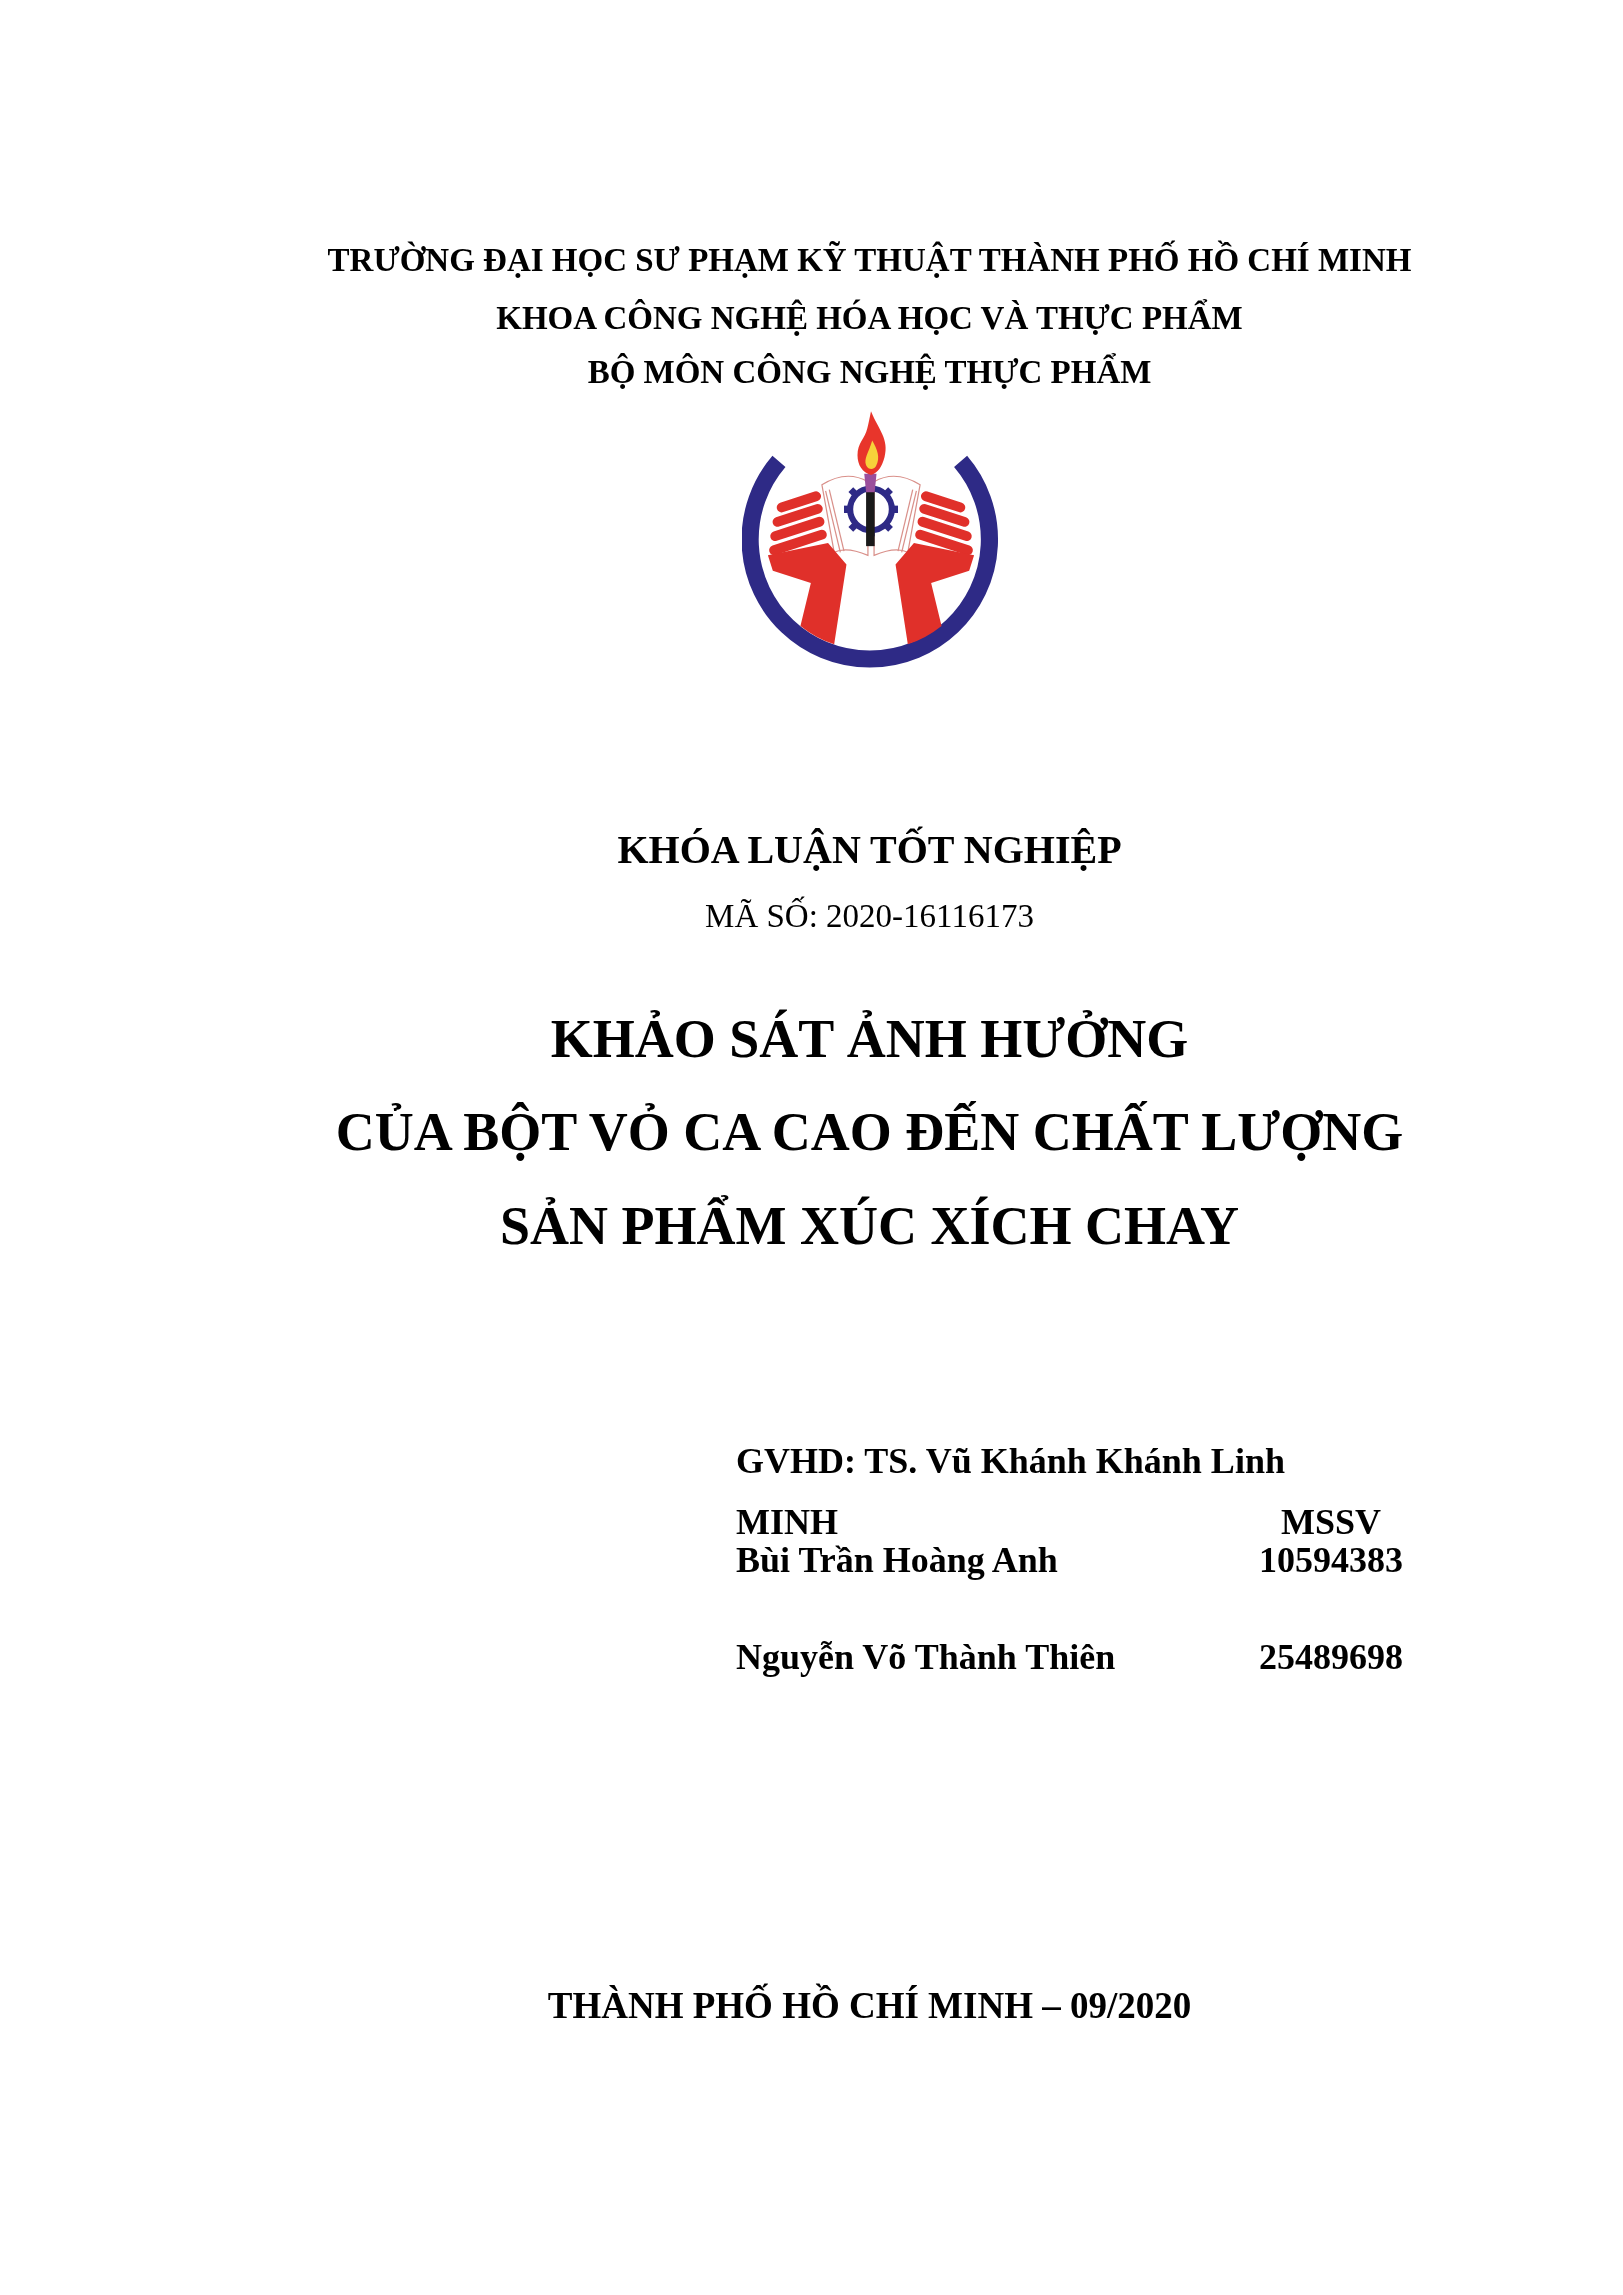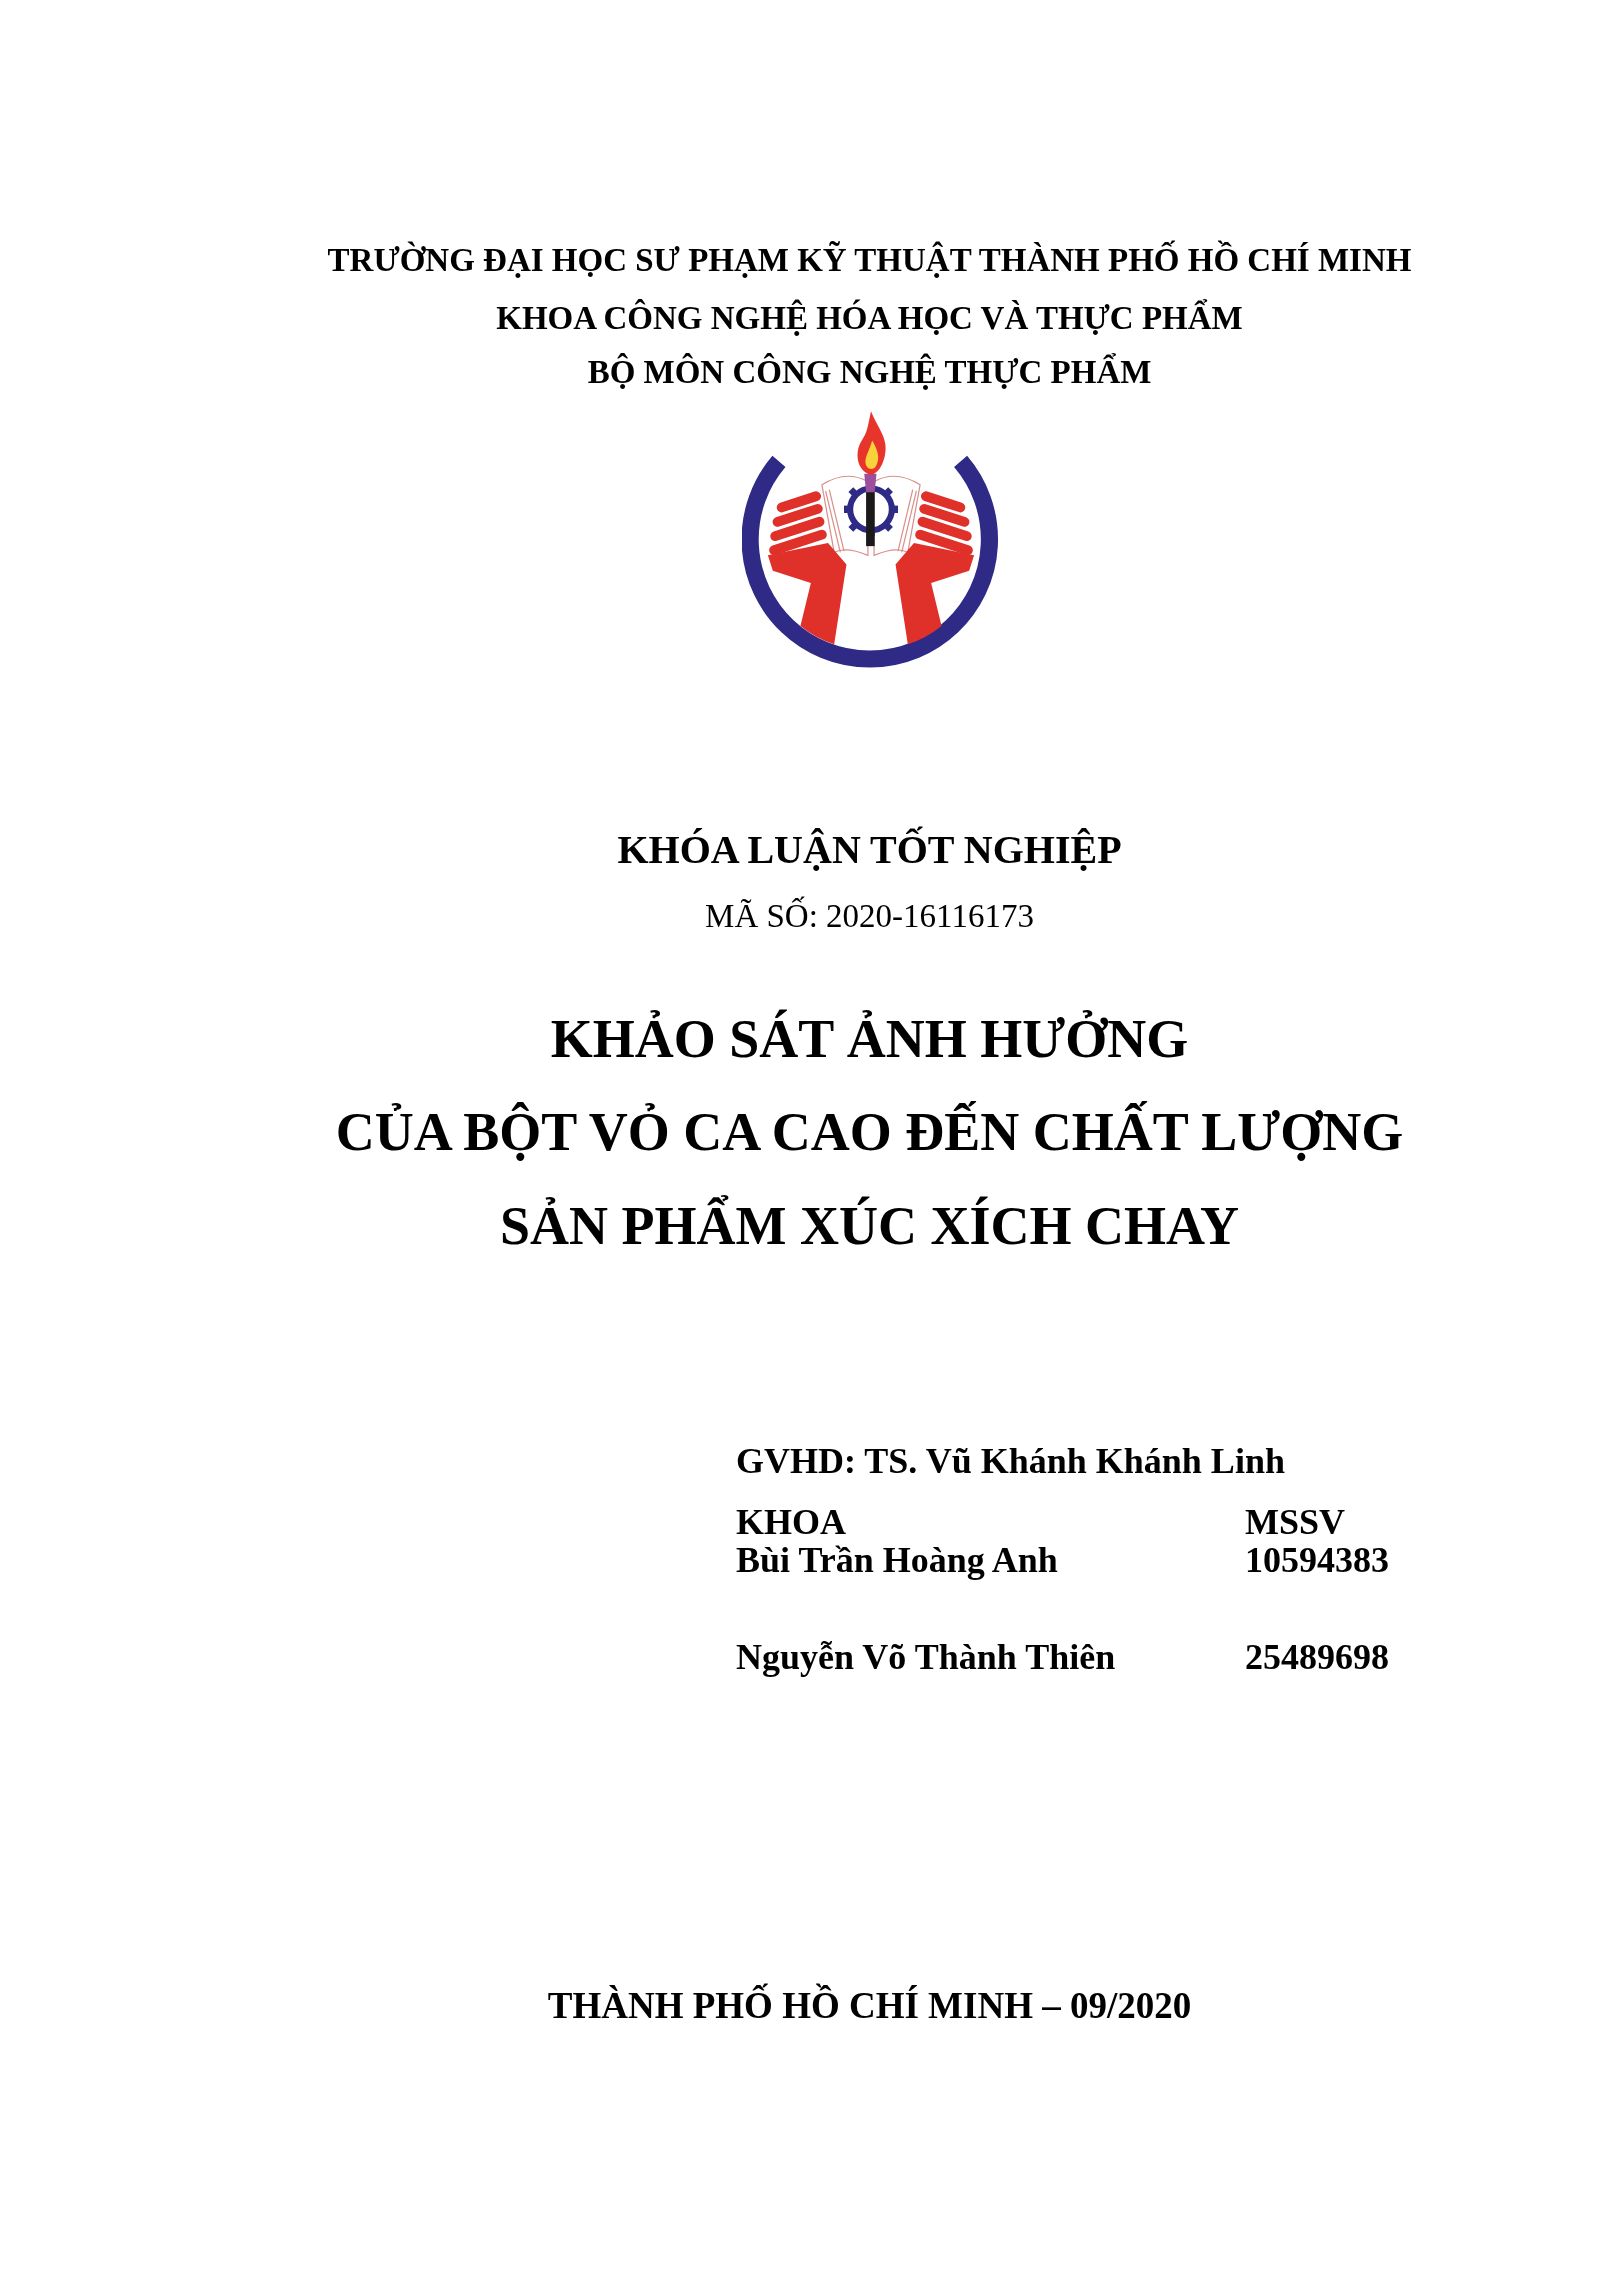"KHOA" span.left { text: KHOA -> MINH }
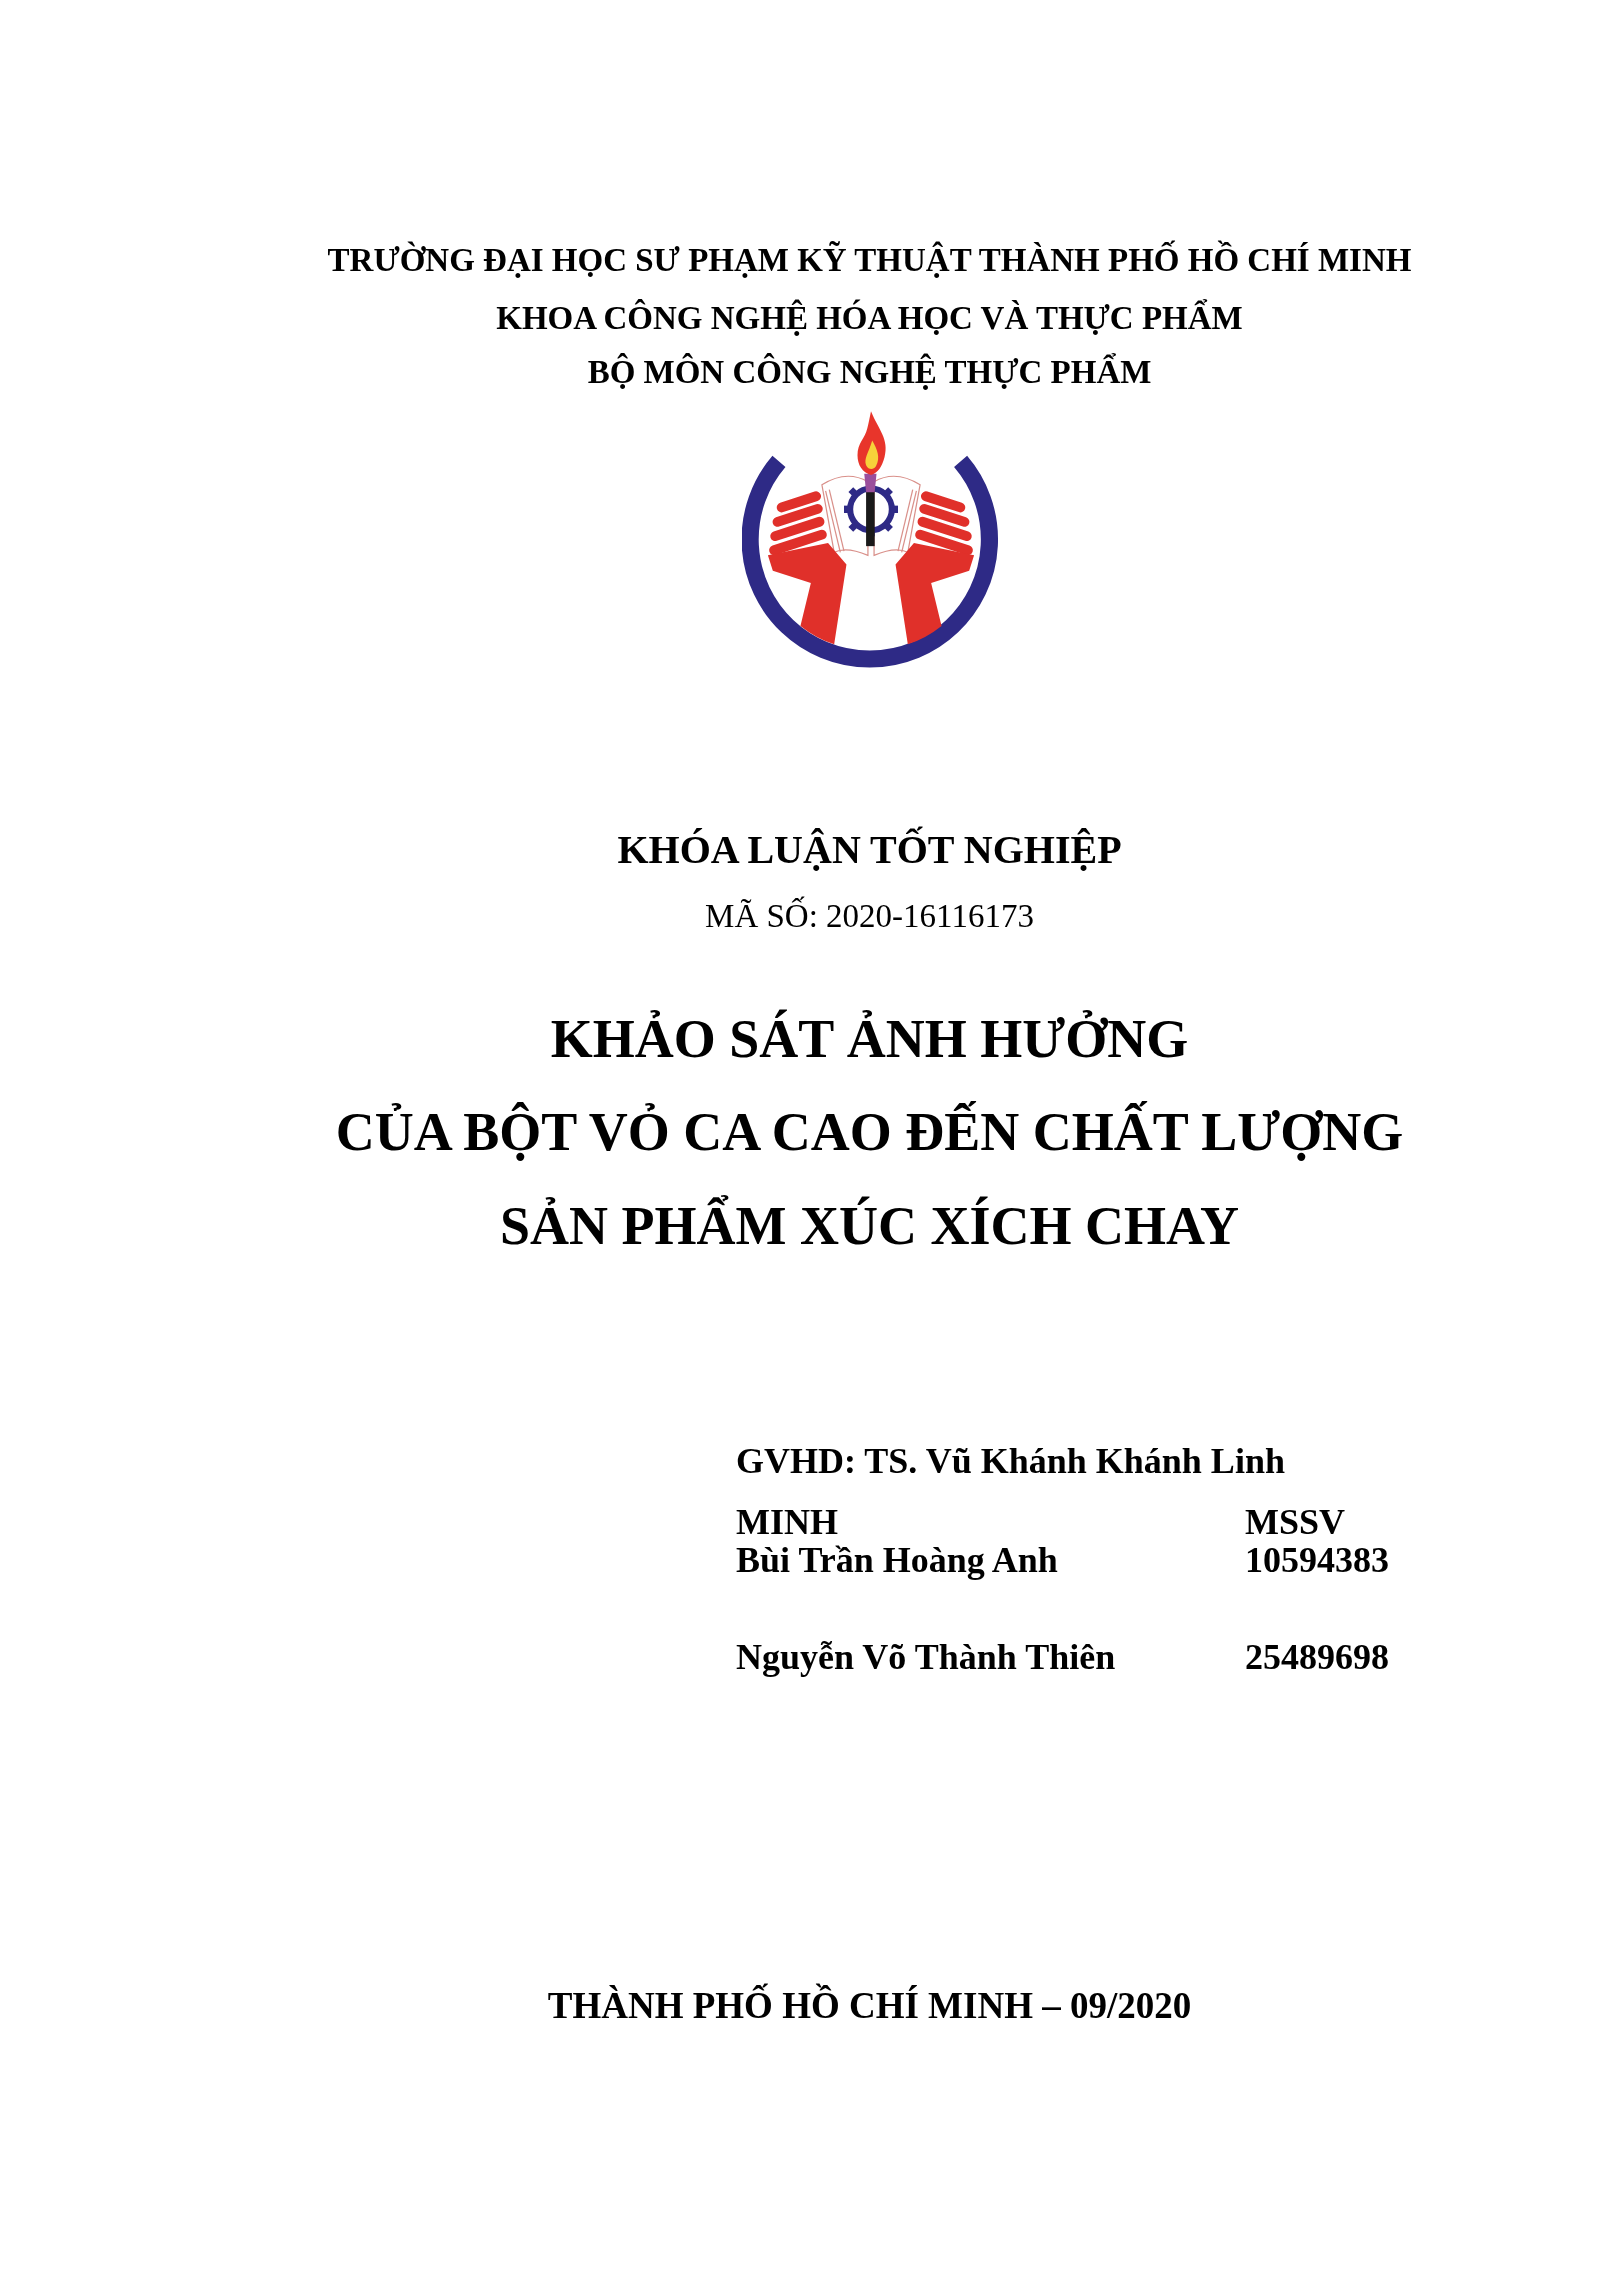"MSSV" .info-row .right { text-align: left -> center }
